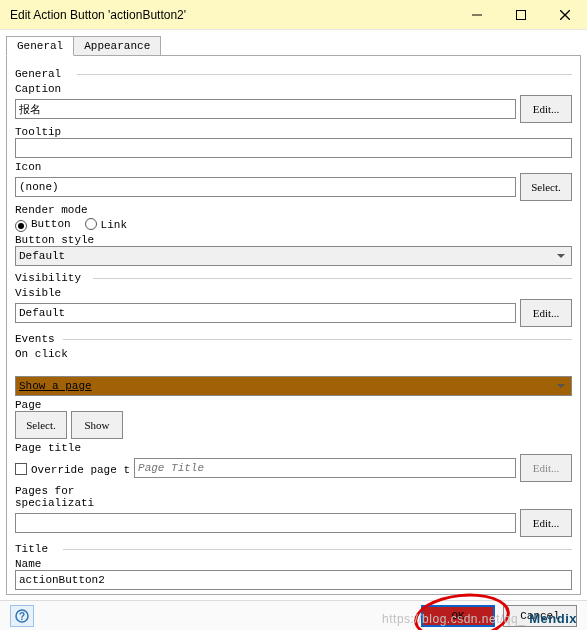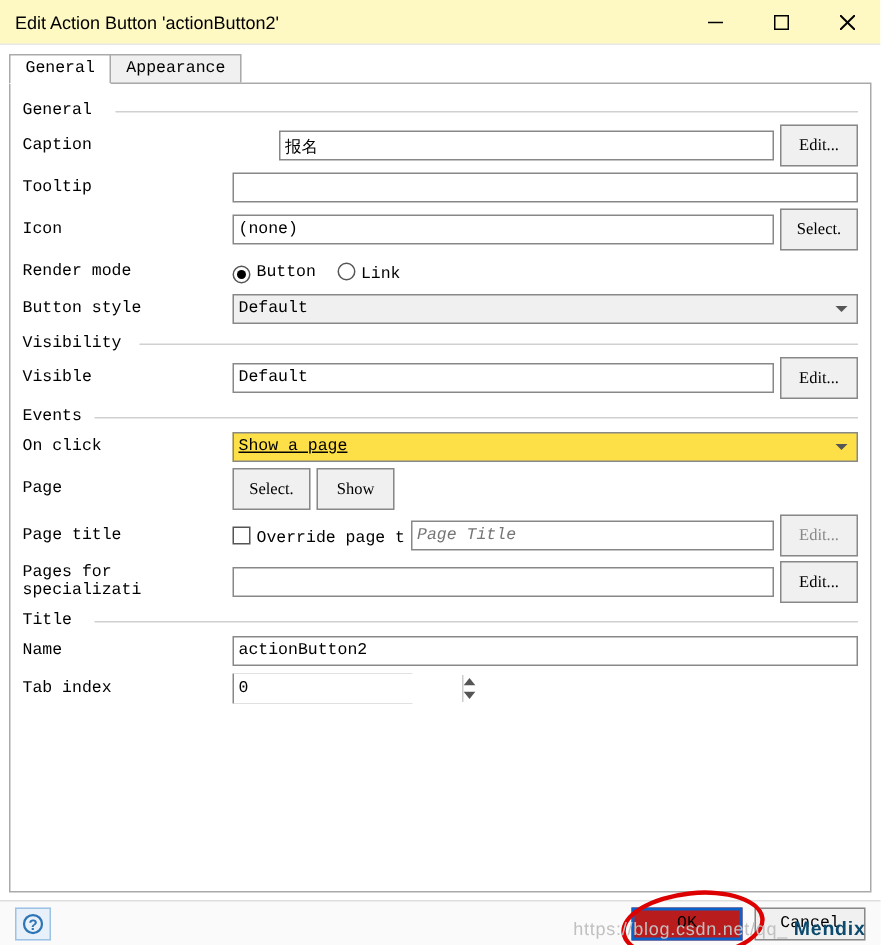"Caption" .row { align-items: center -> none; flex-direction: none -> column }
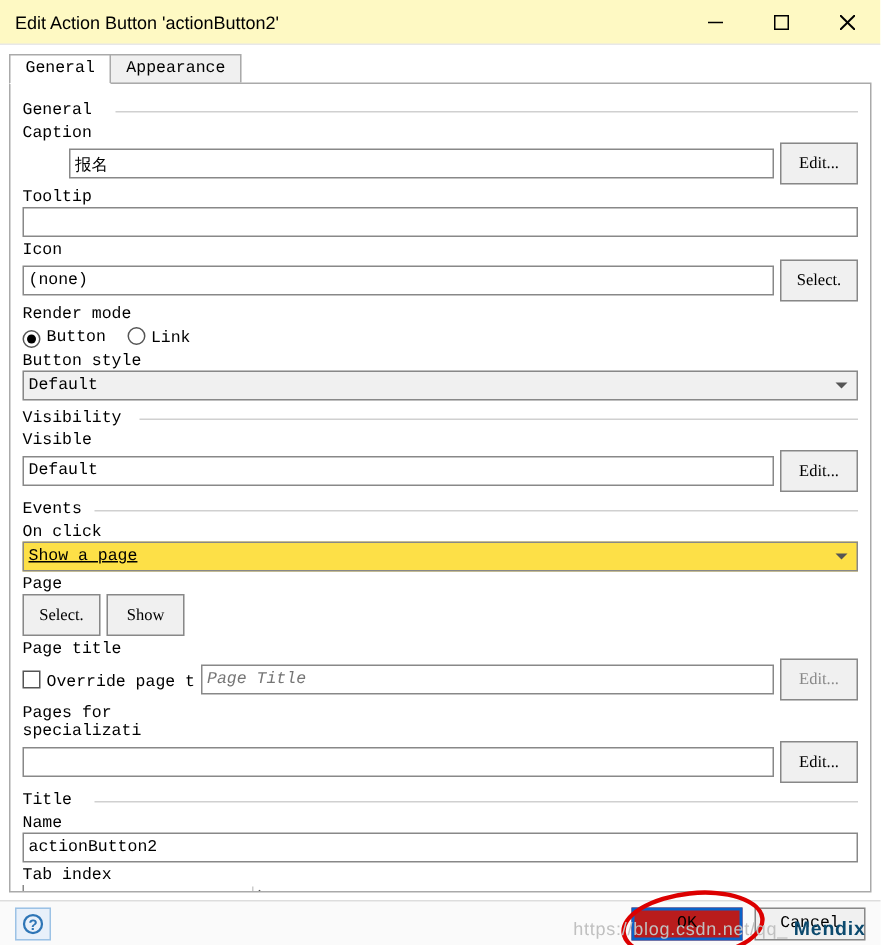"报名" input { margin-left: 31px -> none }
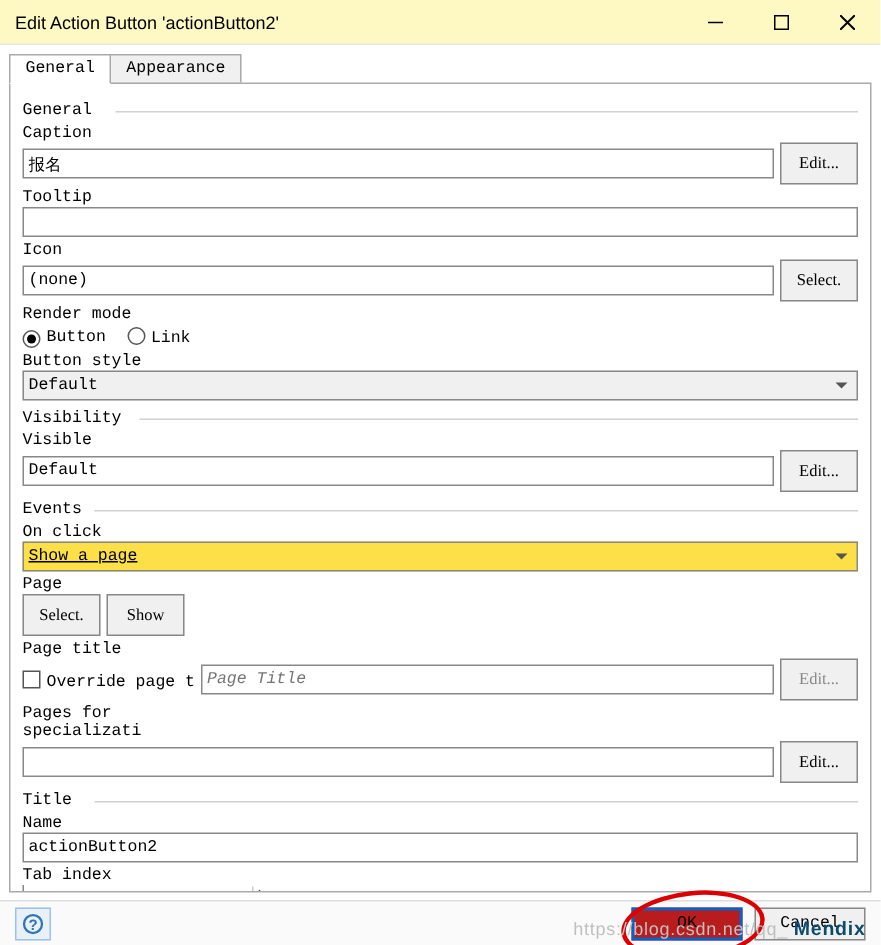"Show a page" .select-ro { background: #fde047 -> #a16207; margin-top: none -> 16px }
